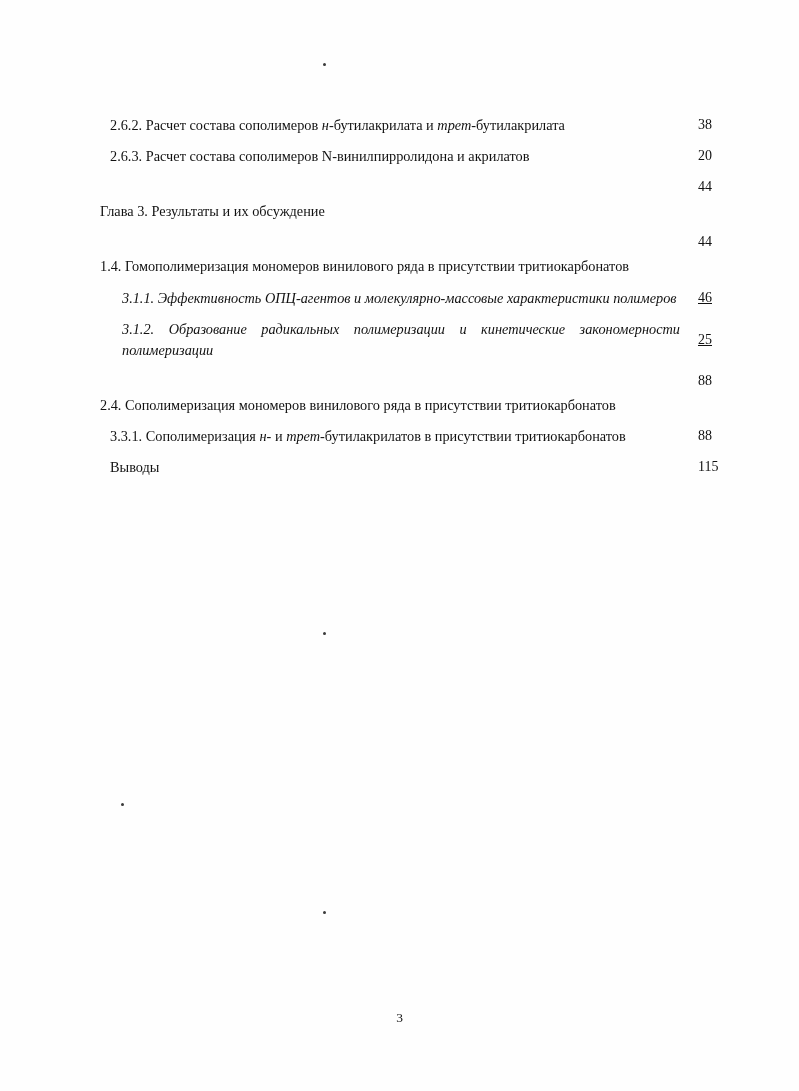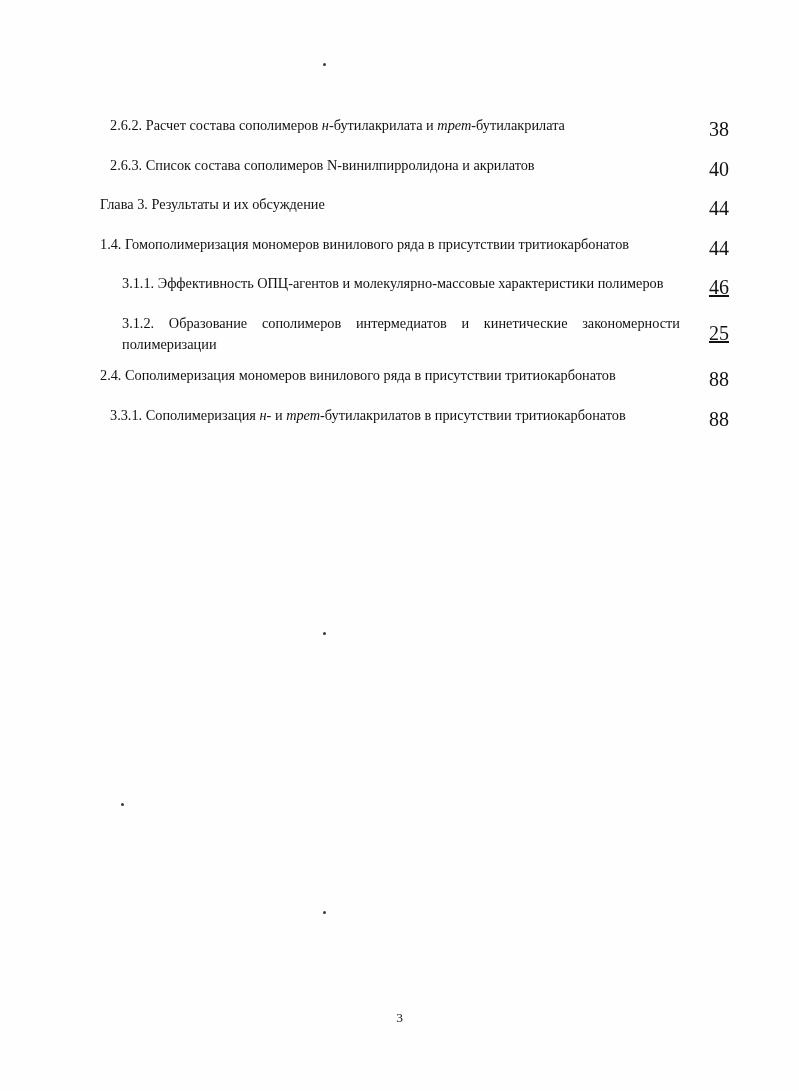"38" .toc-page { font-size: 20px -> 14px; text-align: center -> left }
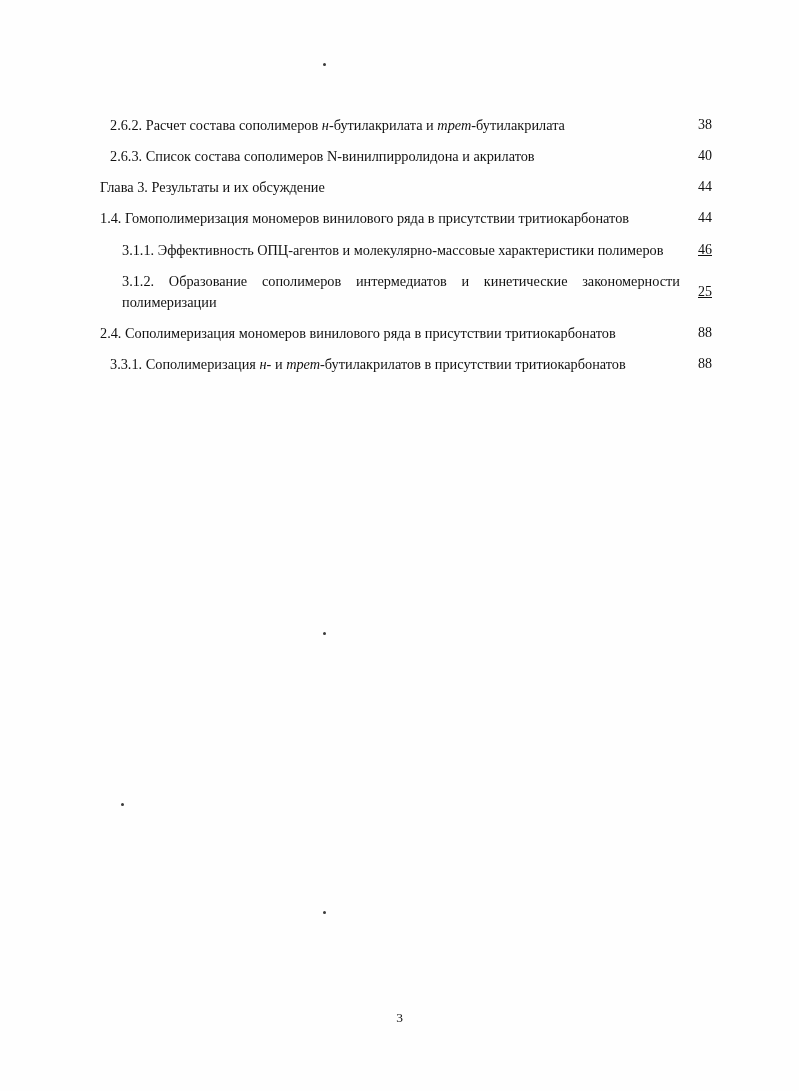"2.6.3. Список состава сополимеров" div.toc-text { text: Список -> Расчет }
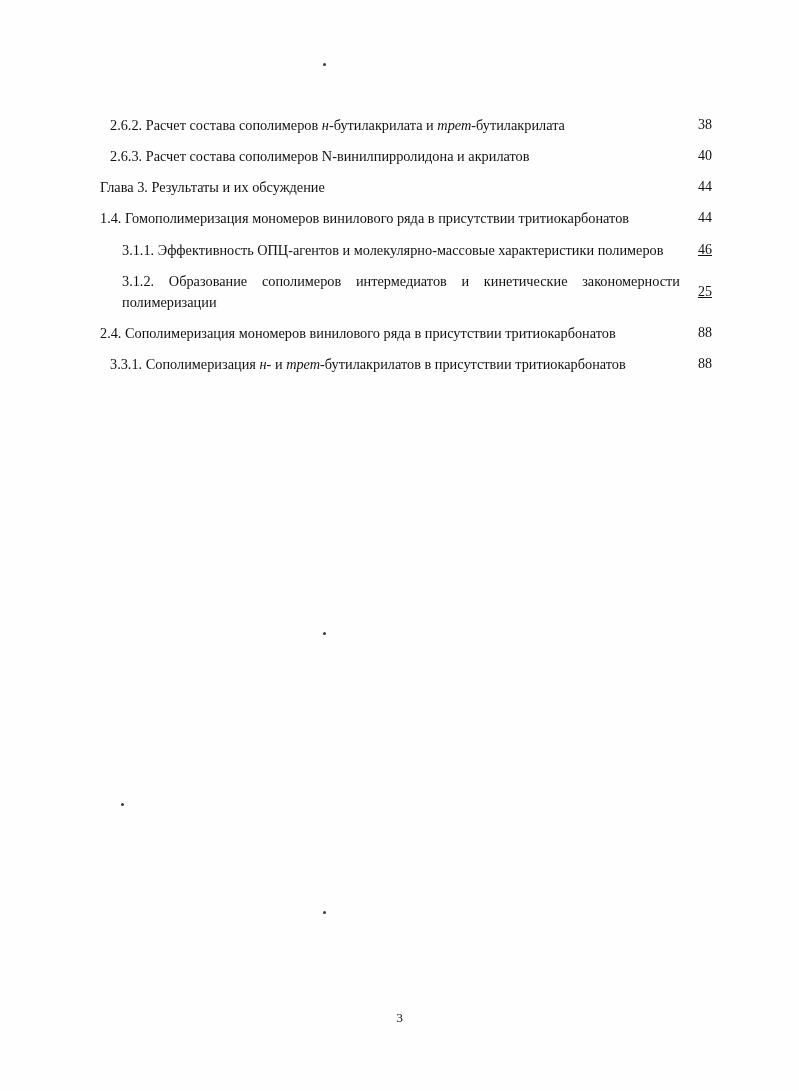"40" div.toc-page { text: 40 -> 20 }
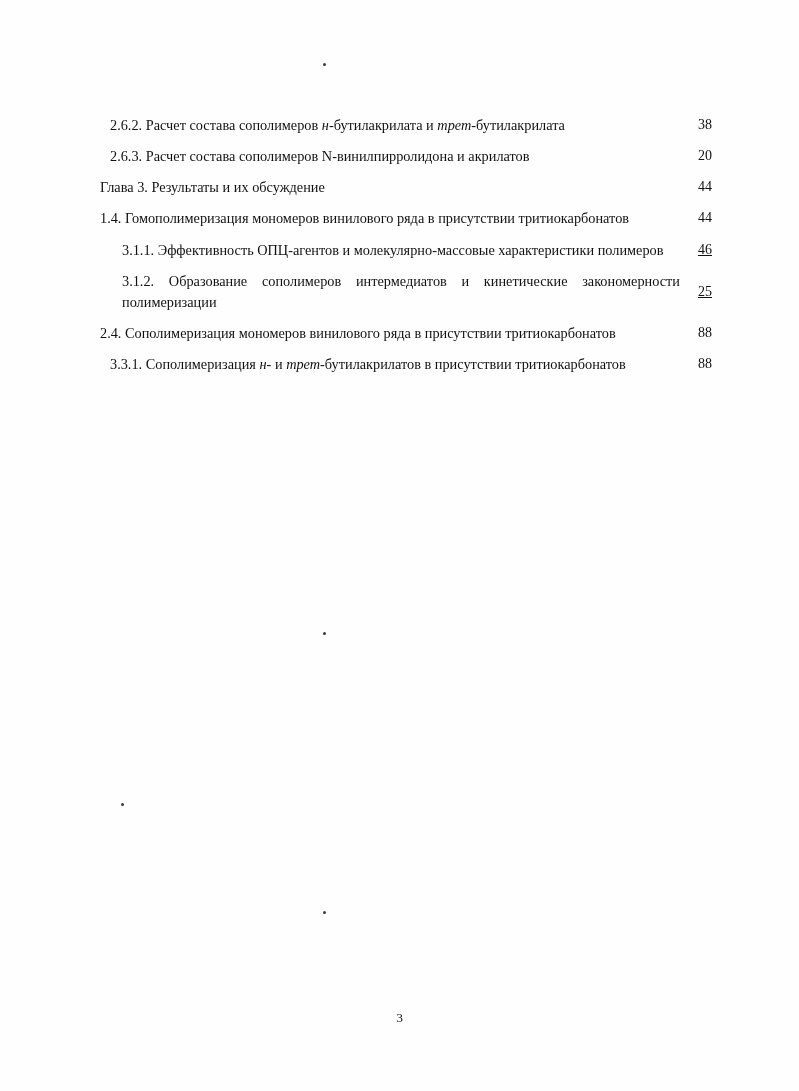"Глава 3. Результаты и их" .indent-0 { margin-top: none -> 24px }
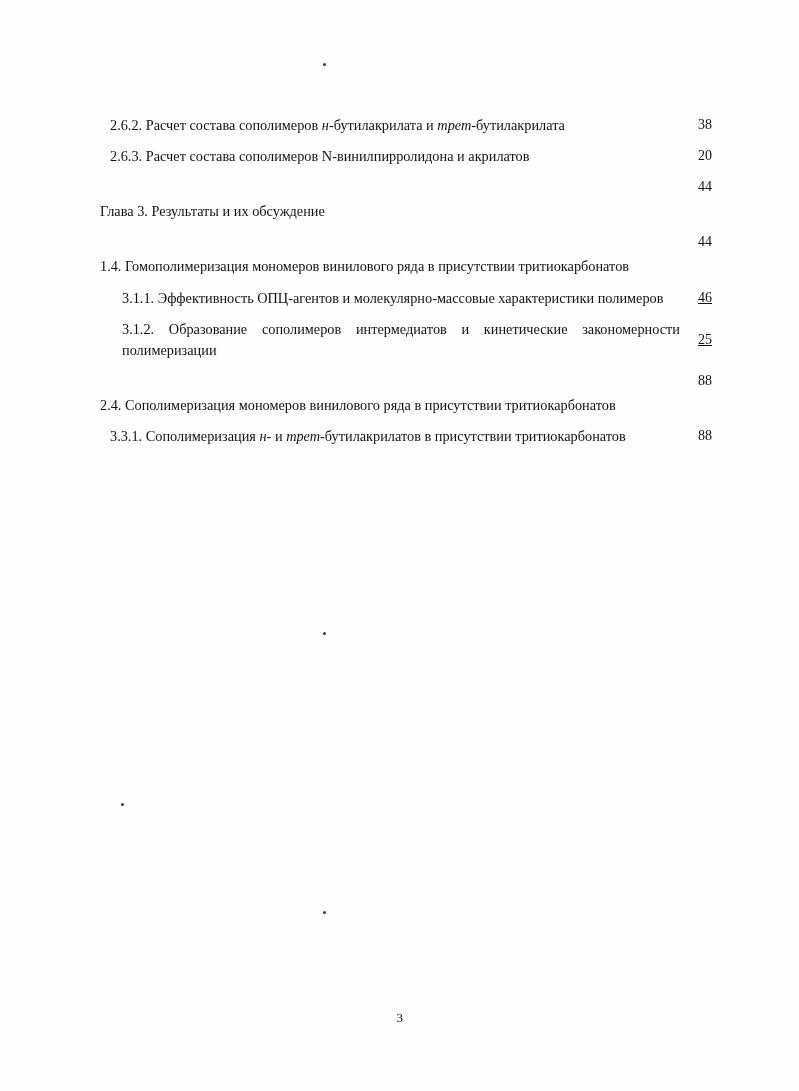"3.1.1. Эффективность ОПЦ-агентов и" .indent-2 { font-style: none -> italic }
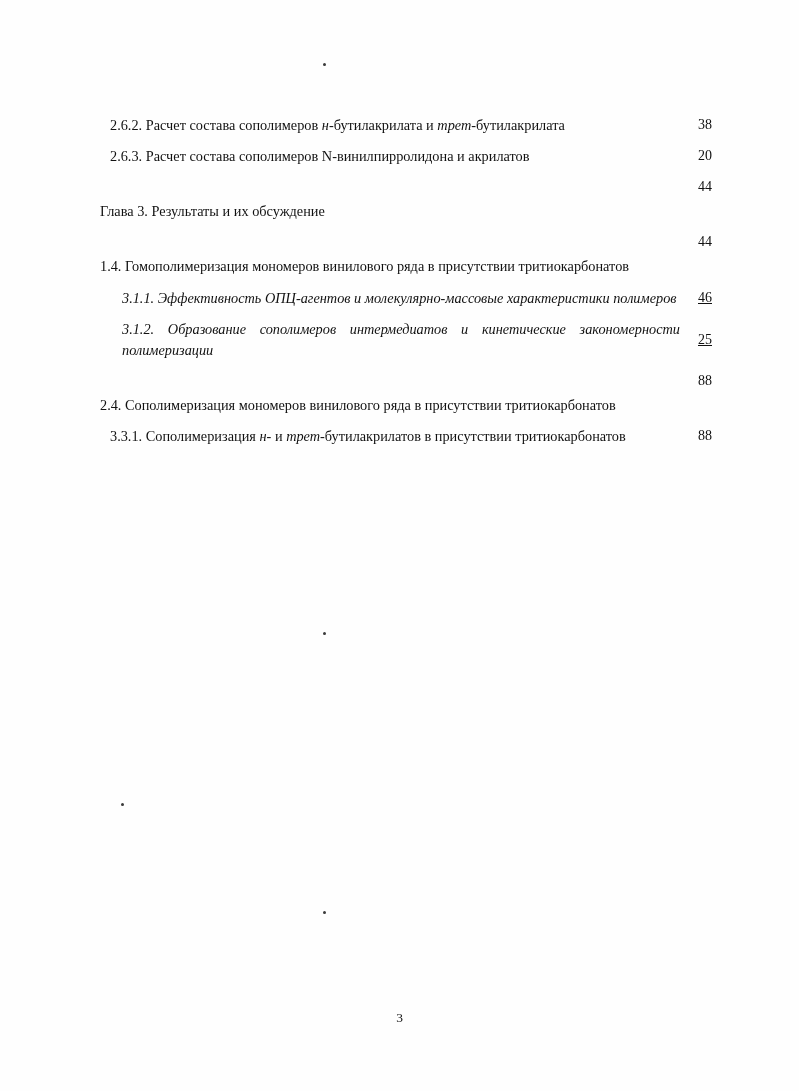"3.1.2. Образование сополимеров" div.toc-text { text: сополимеров интермедиатов -> радикальных полимеризации }
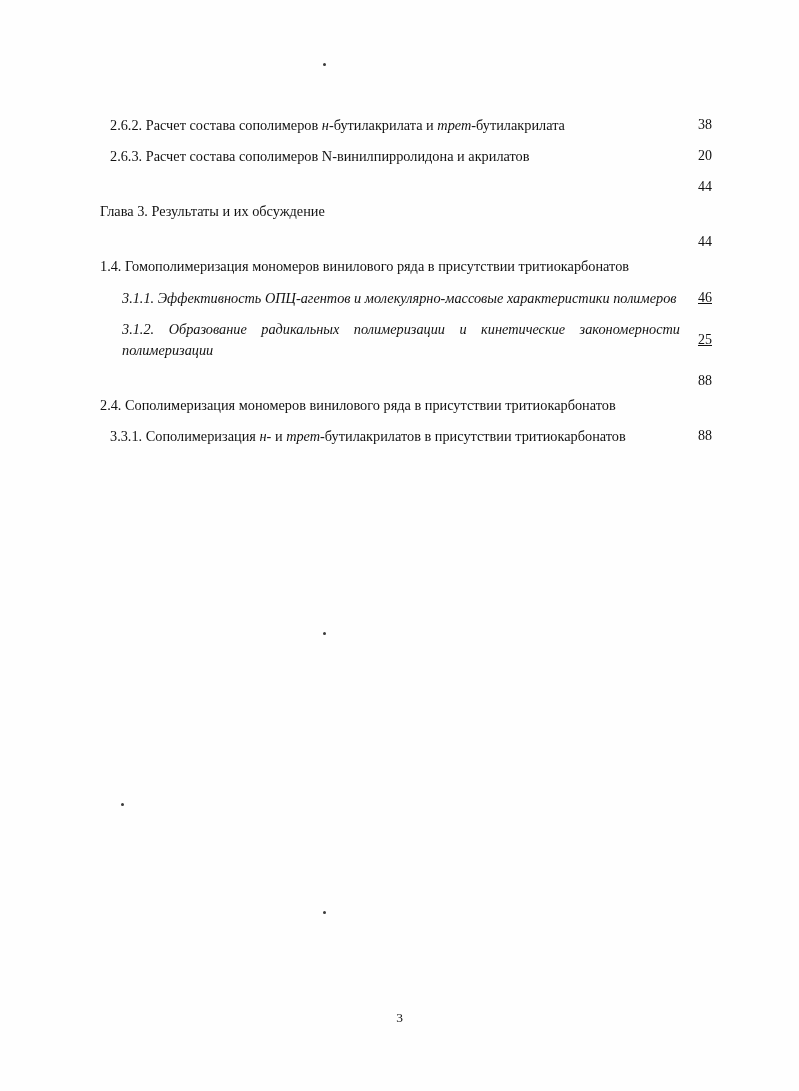"Выводы" div.toc-row { html: none -> <div> <div>Выводы</div> <div>115</div> </div> }
